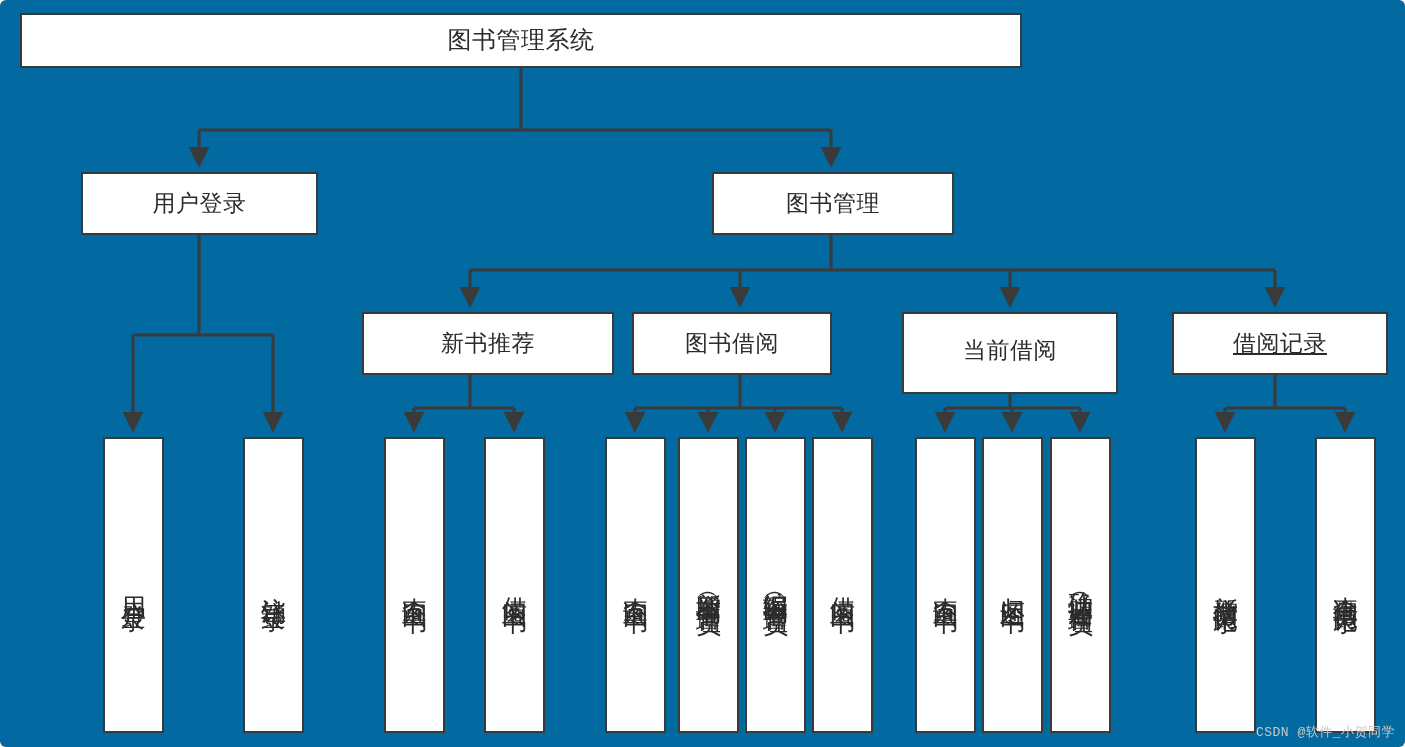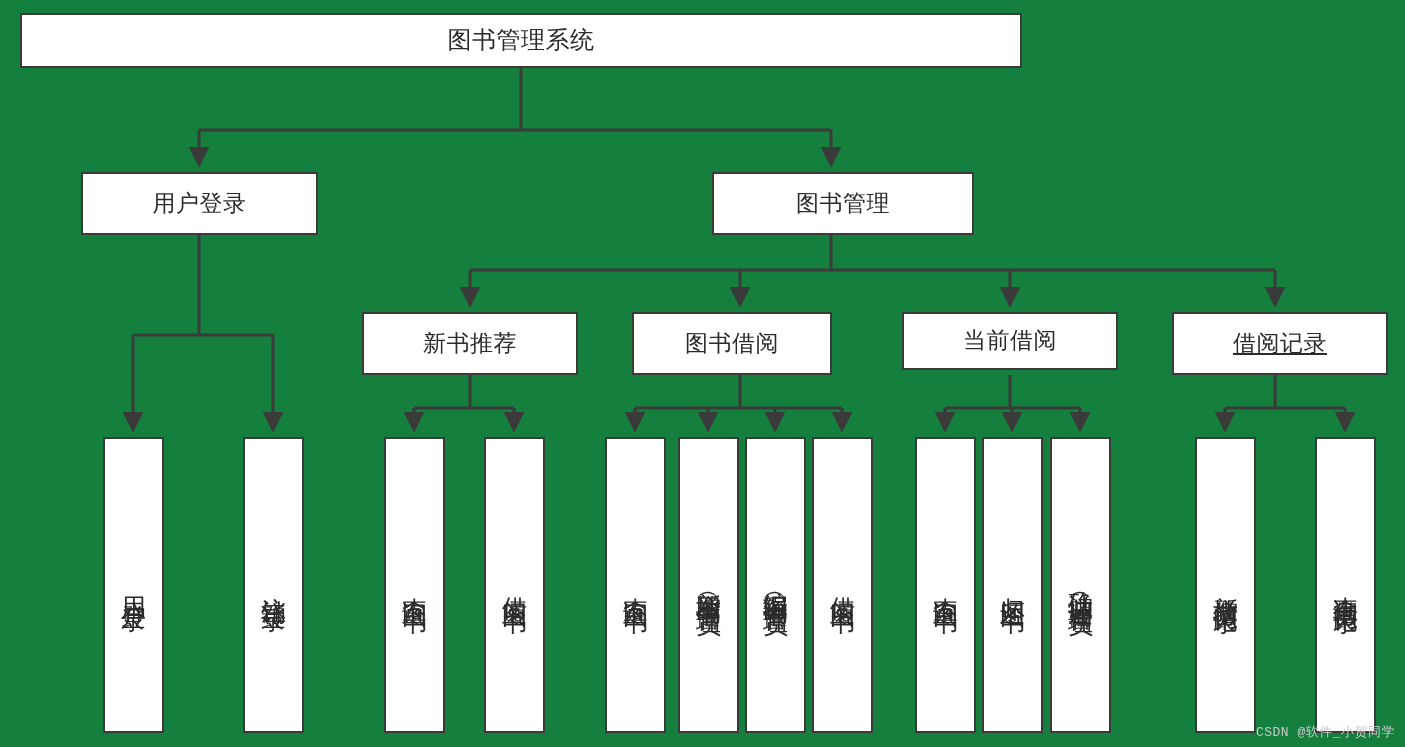"图书管理系统" #canvas { background: #15803d -> #0369a1; border-radius: none -> 6px }
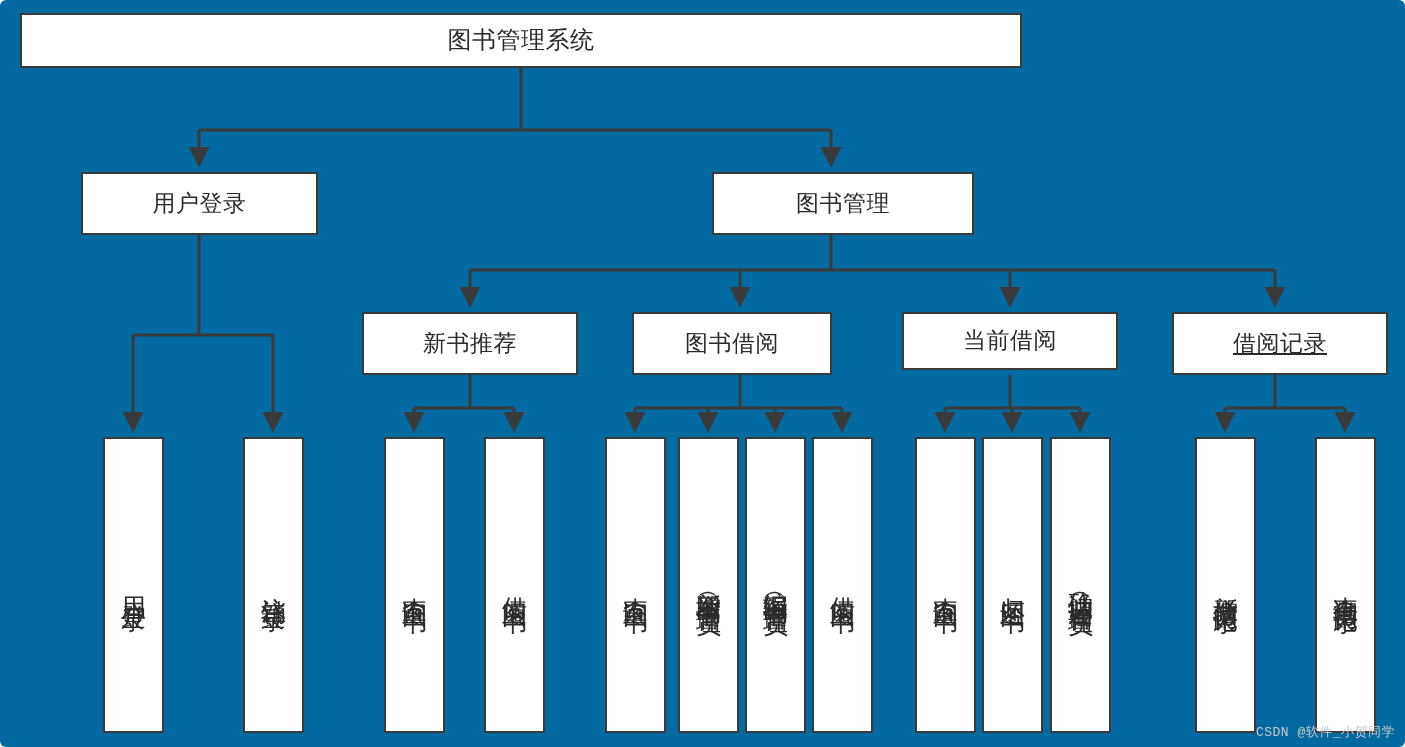"图书管理" div.node { width: 262px -> 242px }
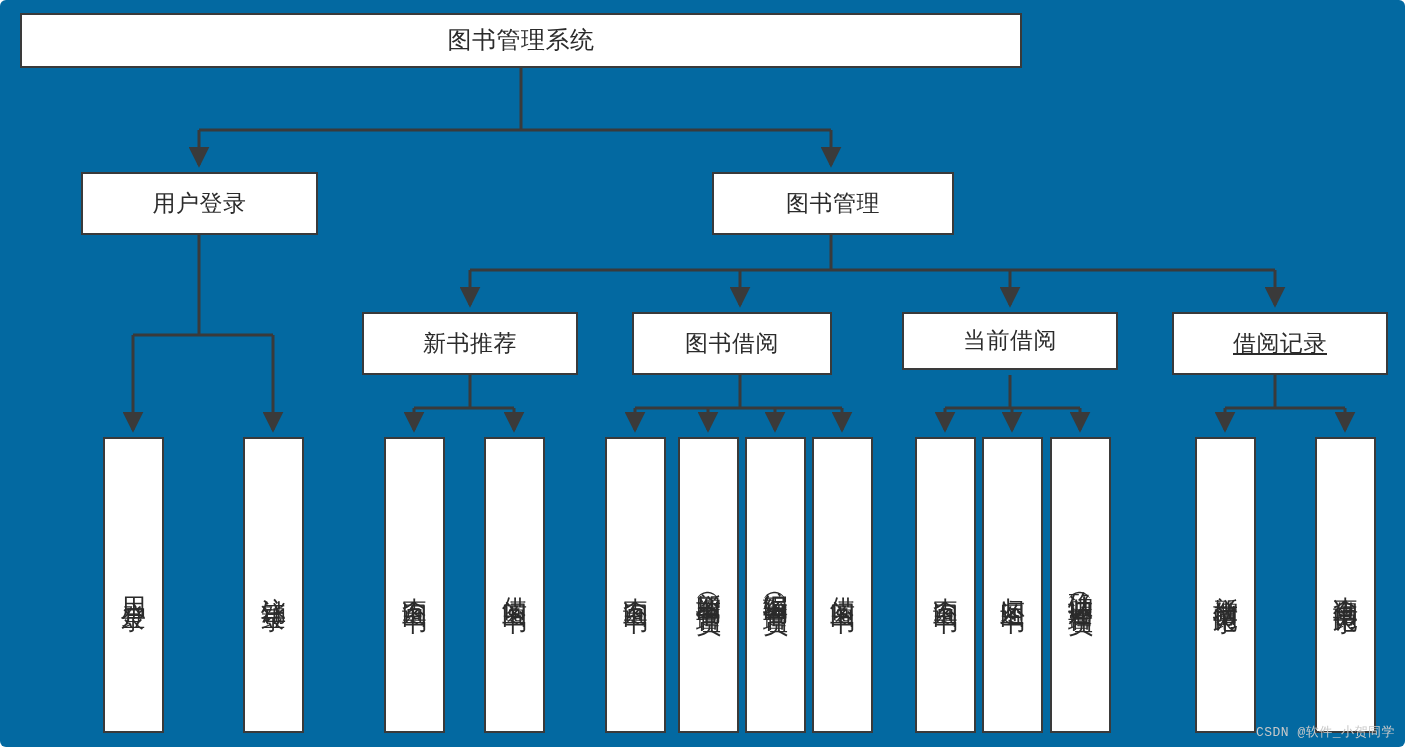"新书推荐" div.node { width: 216px -> 252px }
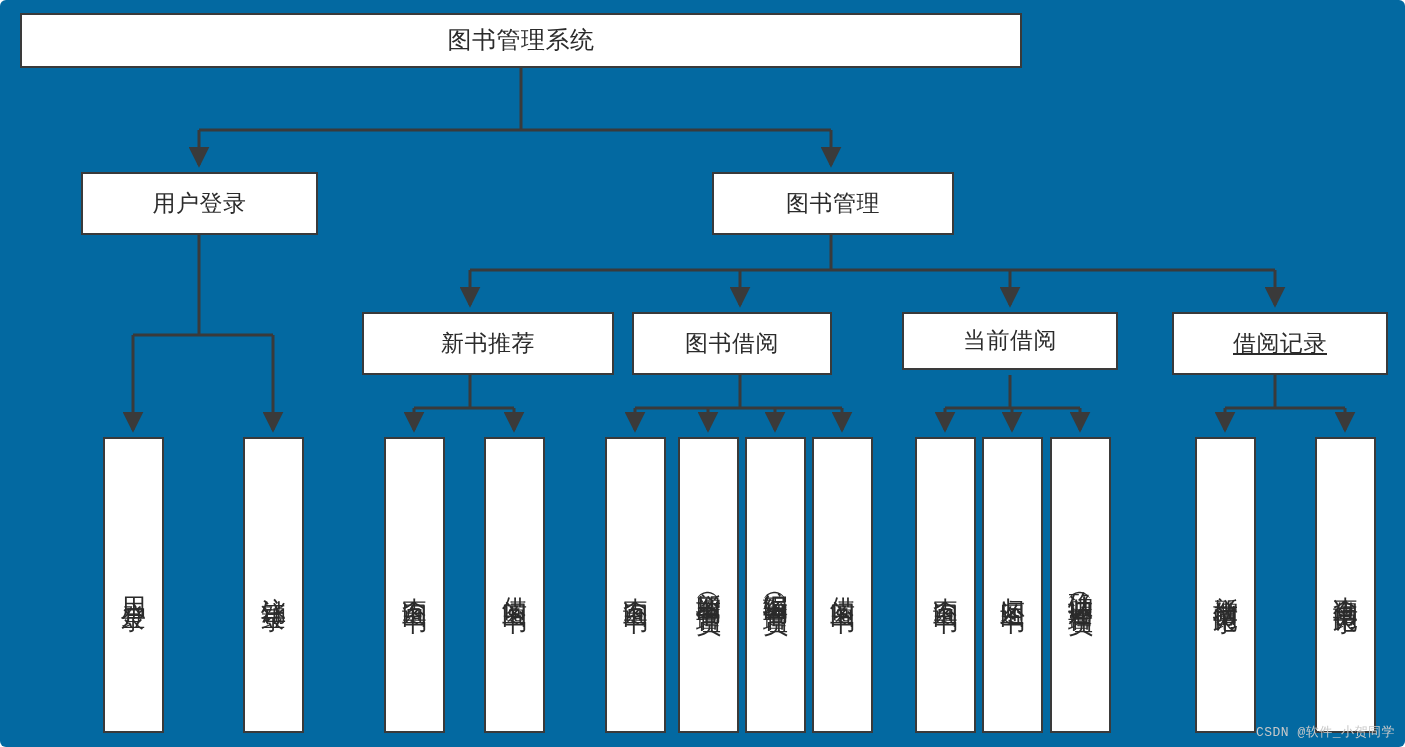"当前借阅" div.node { font-family: none -> Liberation Mono, monospace; height: 58px -> 82px }
